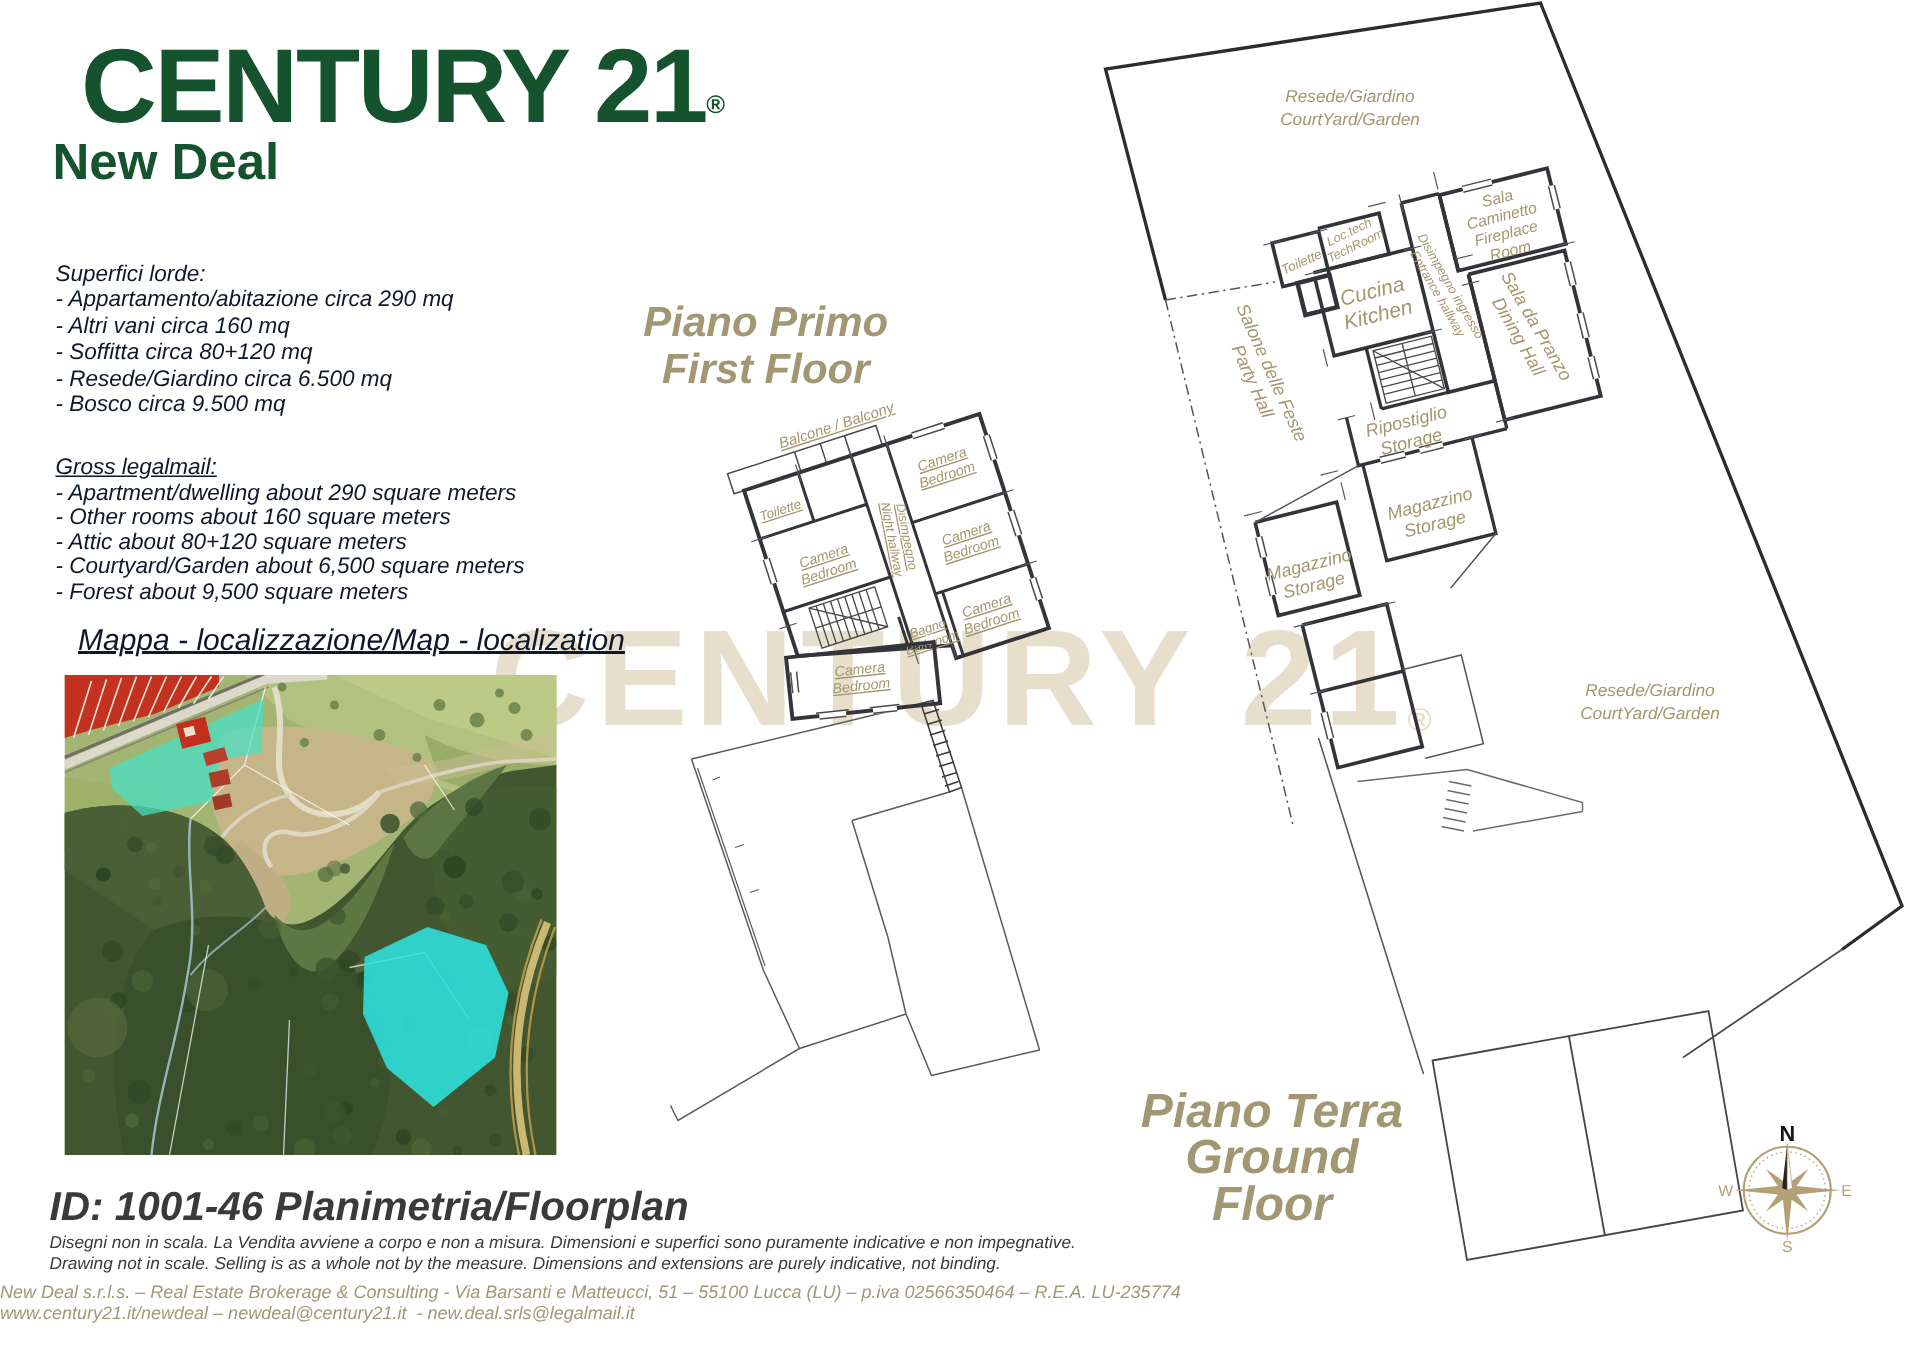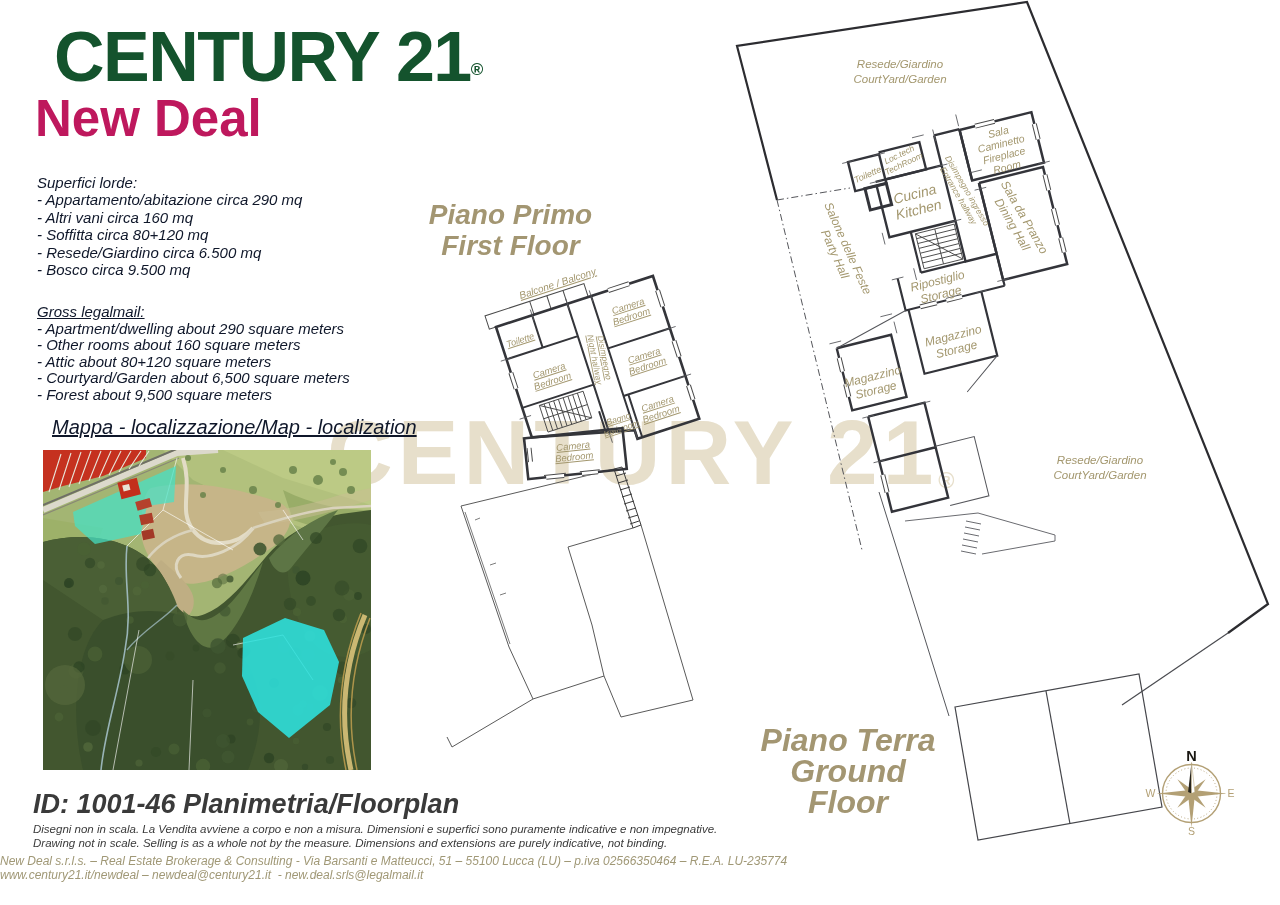"New Deal" div.abs { color: #be185d -> #14532d; font-size: 51px -> 34px }
